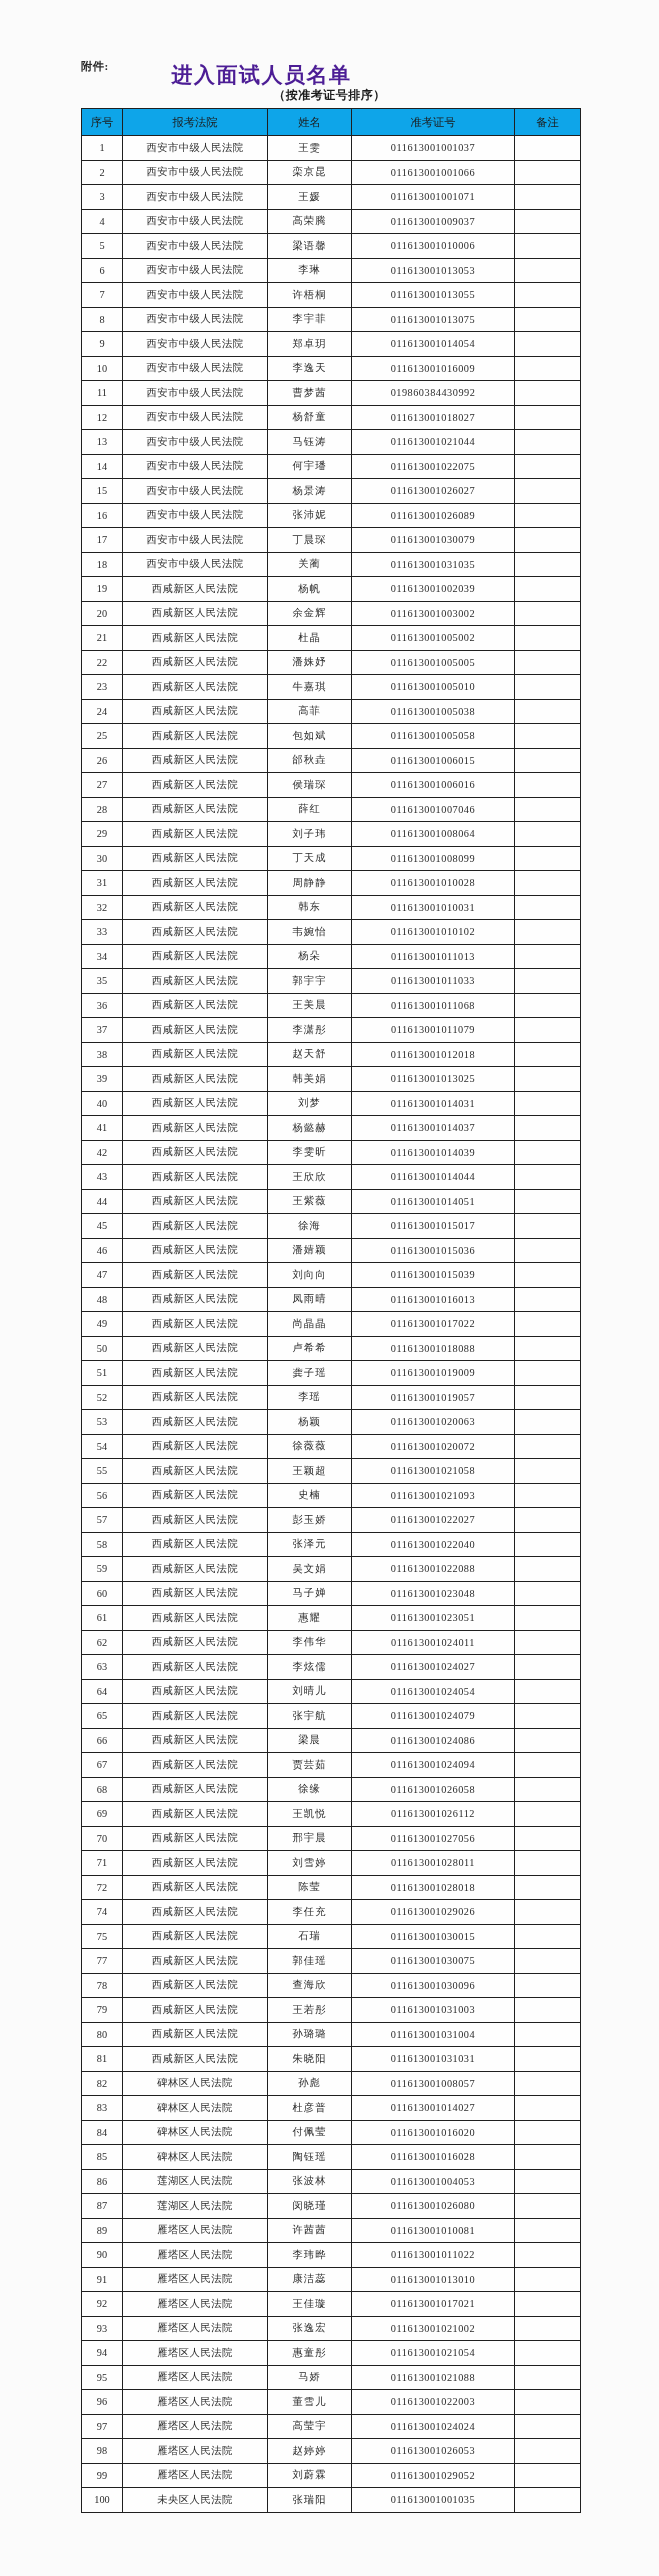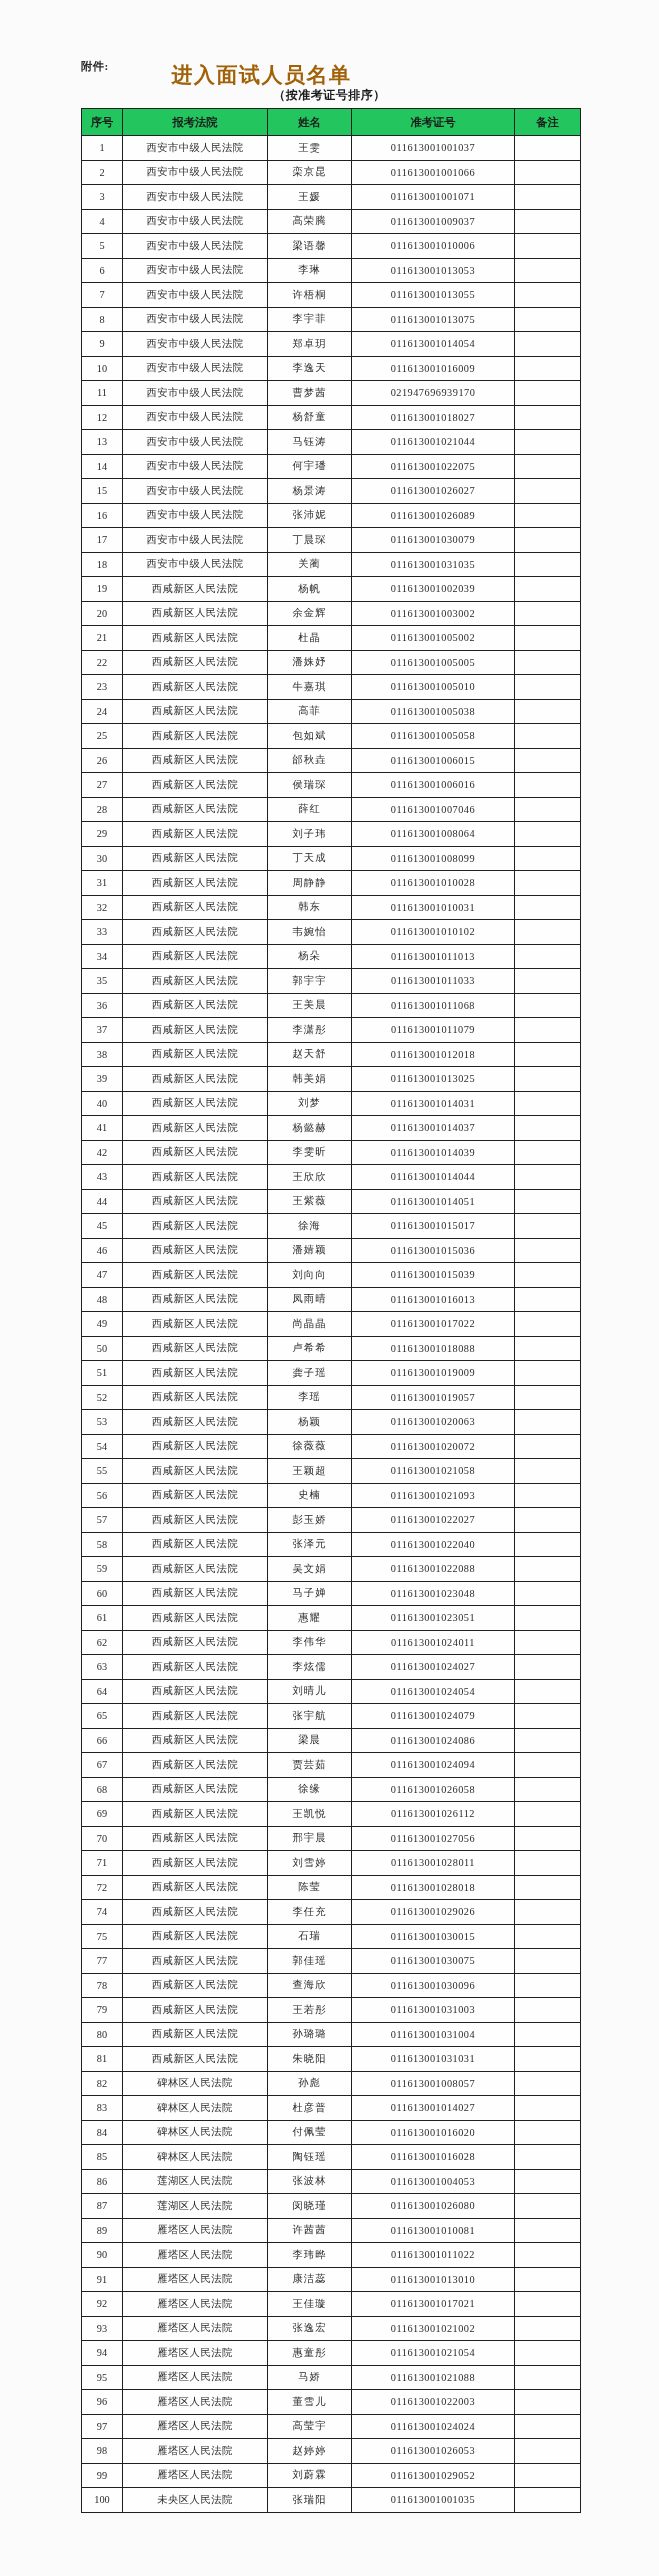"进入面试人员名单" .title { color: #a16207 -> #4c1d95 }
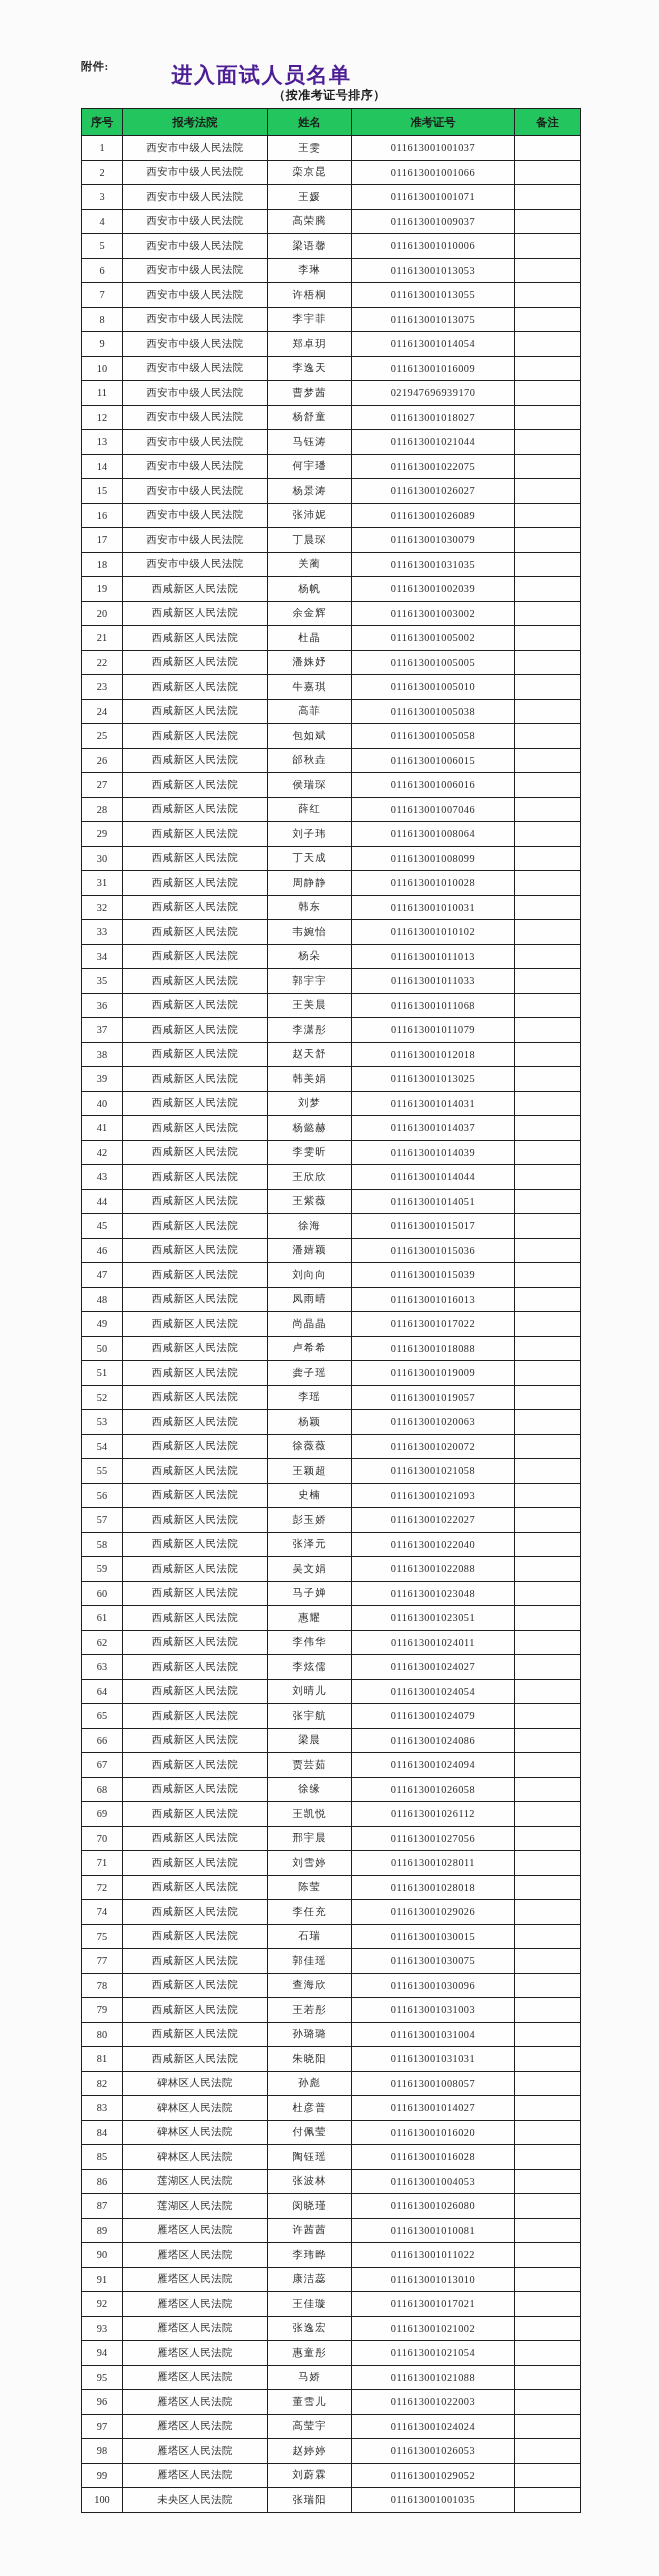"序号" table.roster th { background: #22c55e -> #0ea5e9; font-weight: bold -> normal }
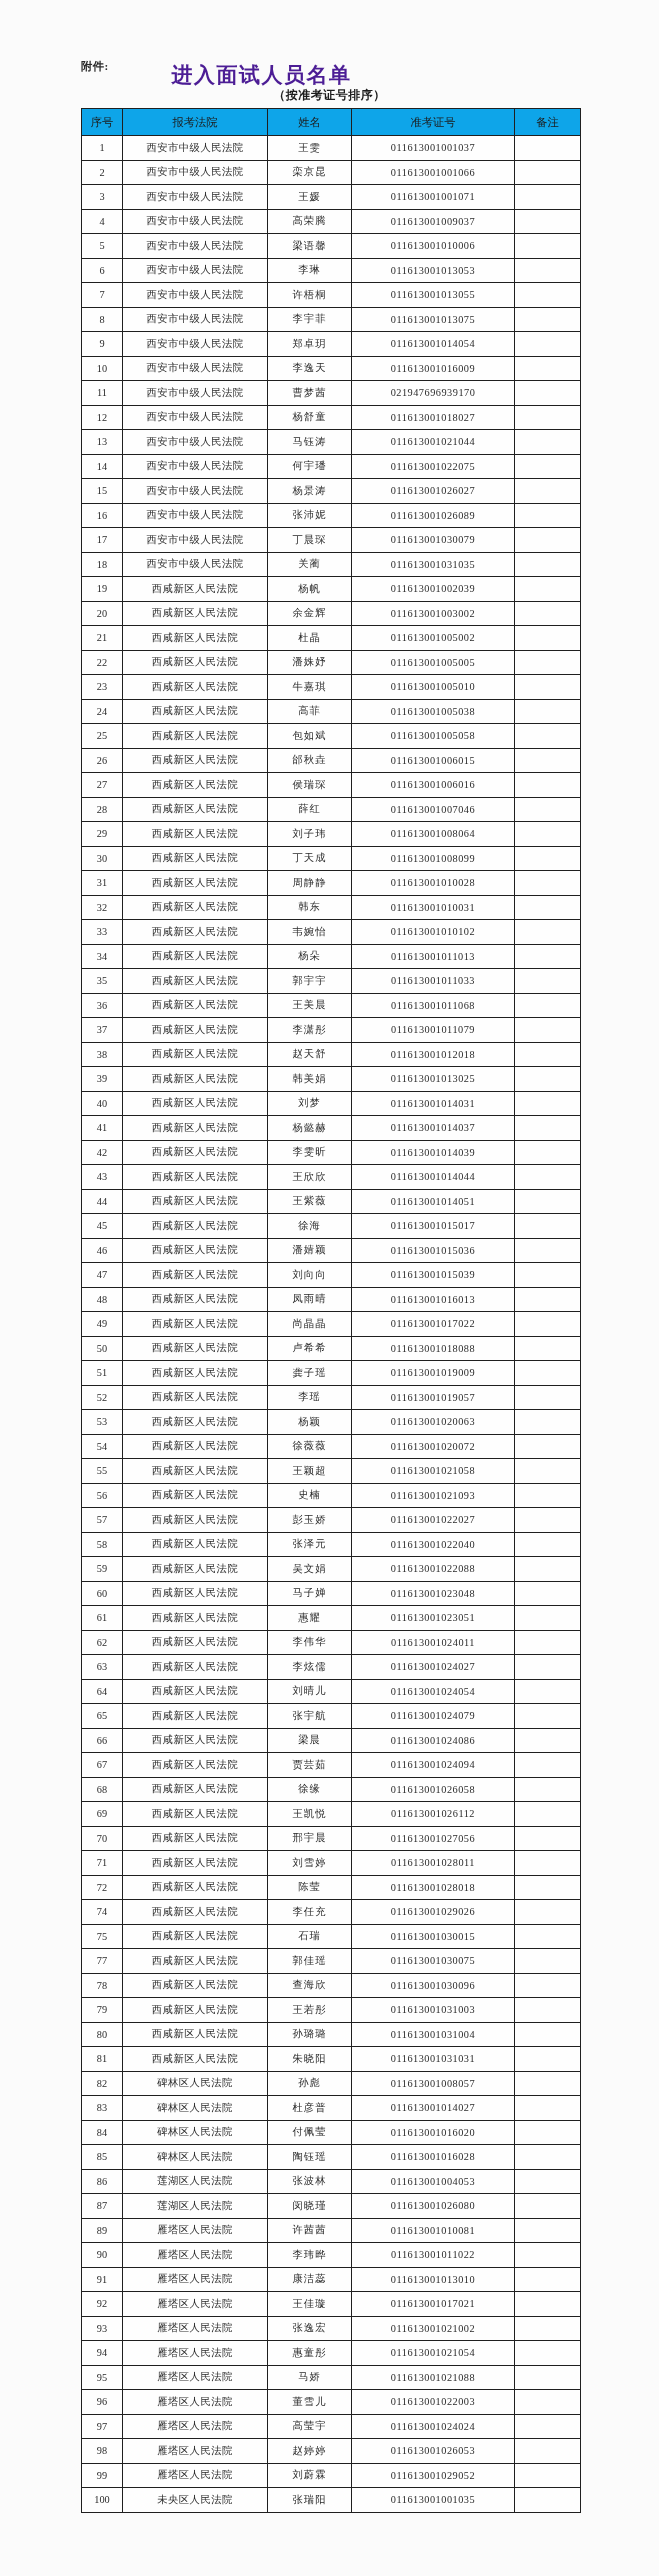"021947696939170" td.col-num { text: 021947696939170 -> 019860384430992 }
